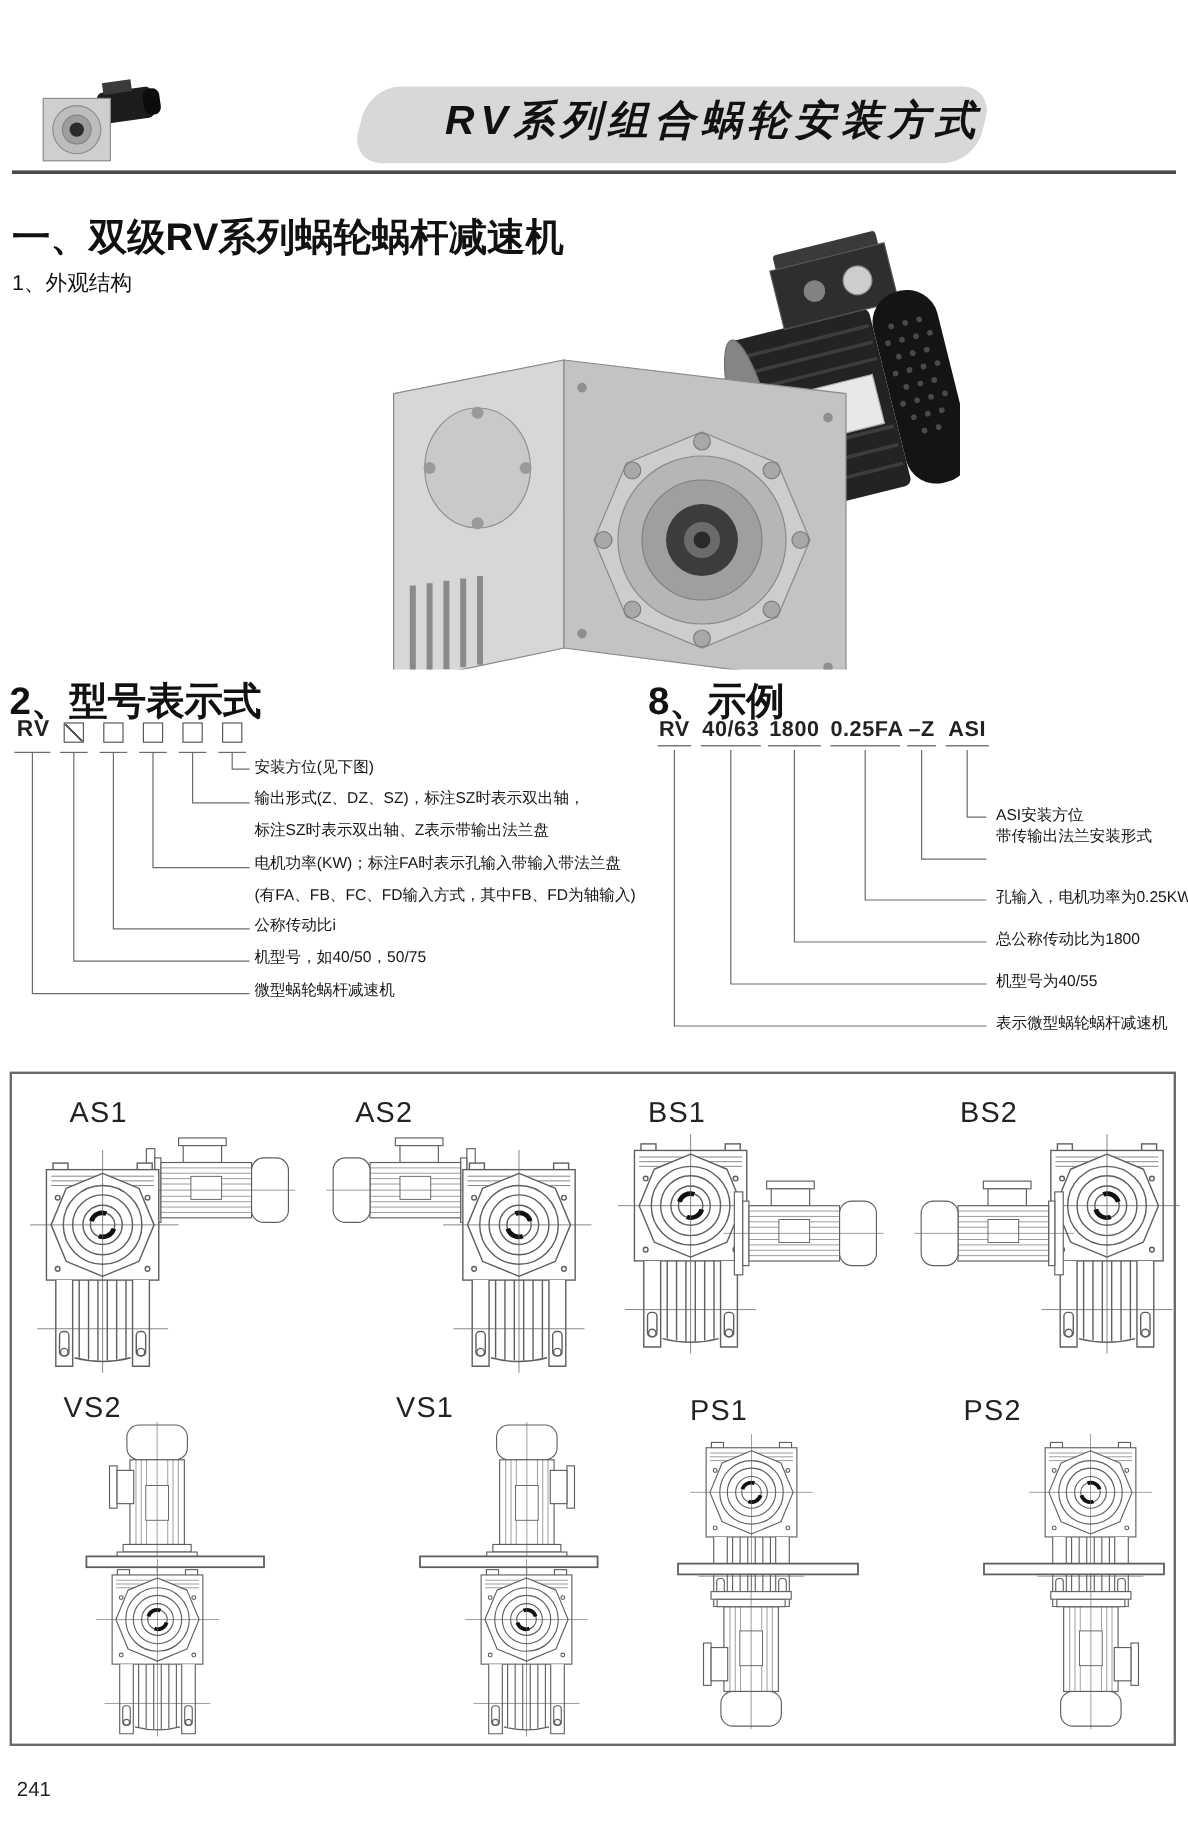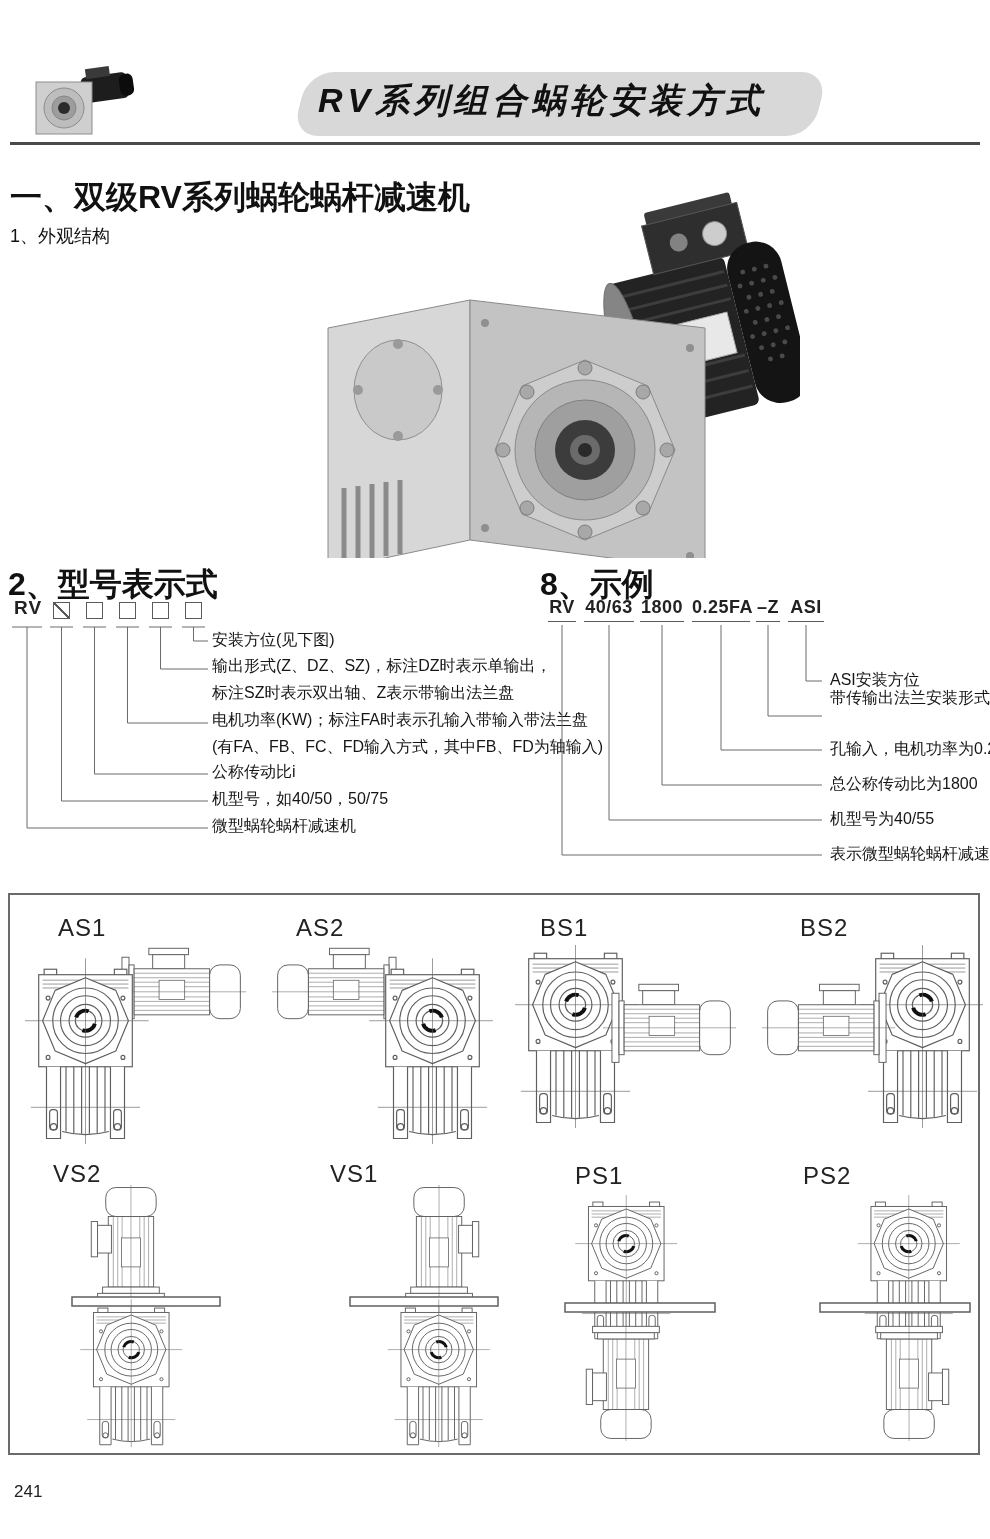"RV系列组合蜗轮安装方式" .banner-text { text-align: left -> right }
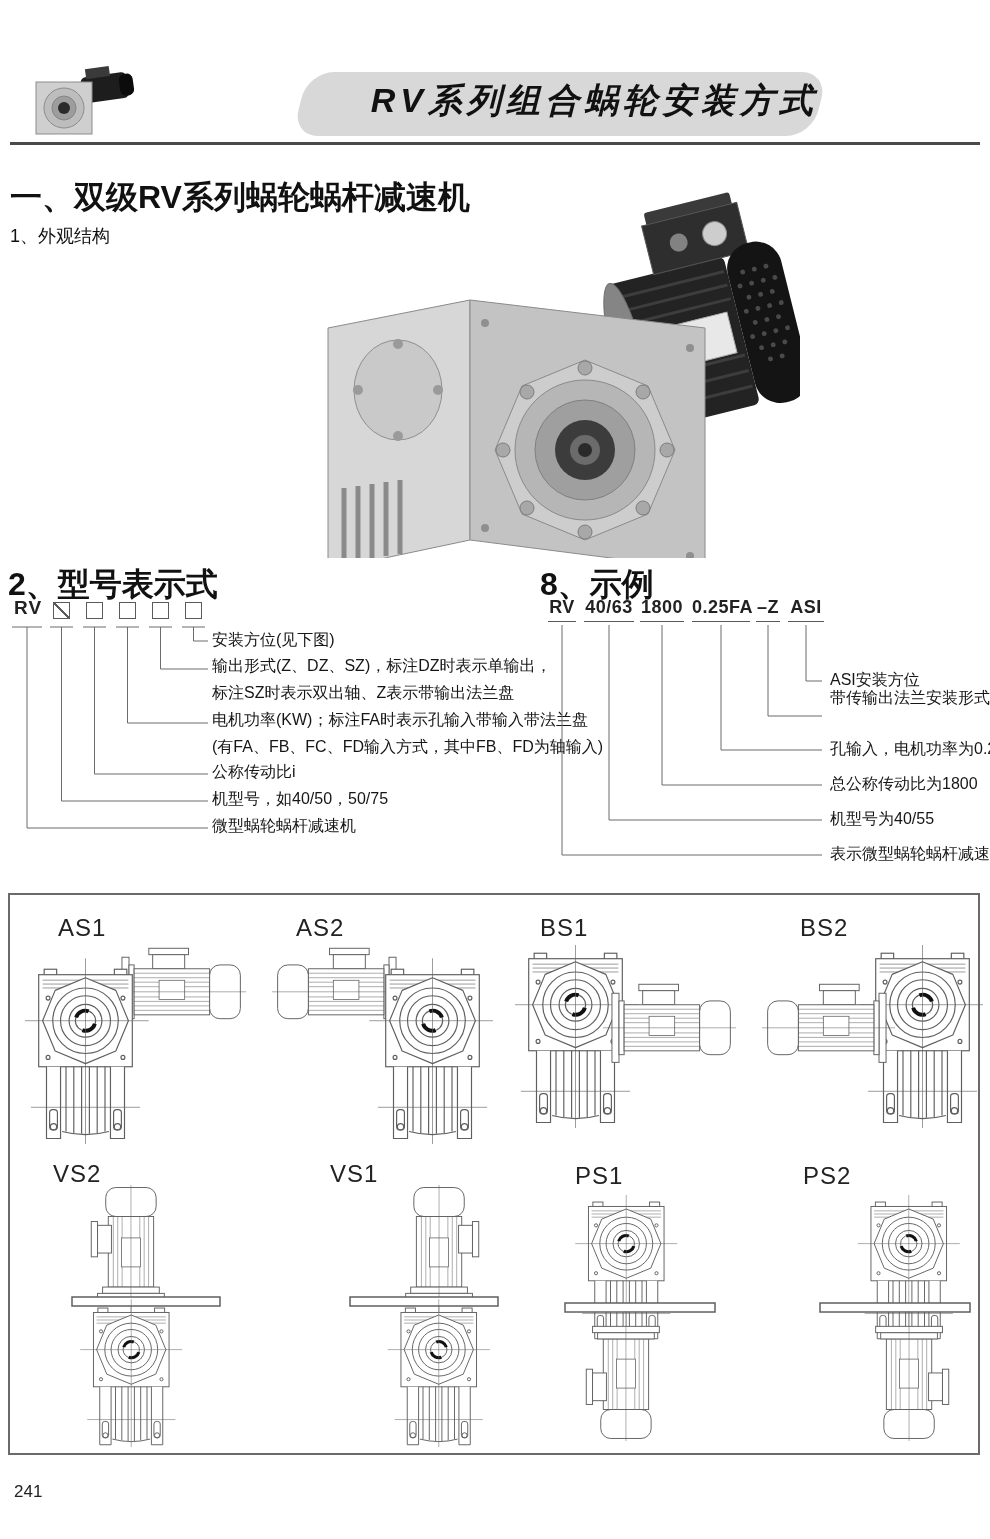"安装方位(见下图)" .dlabel { font-size: 16px -> 13px }
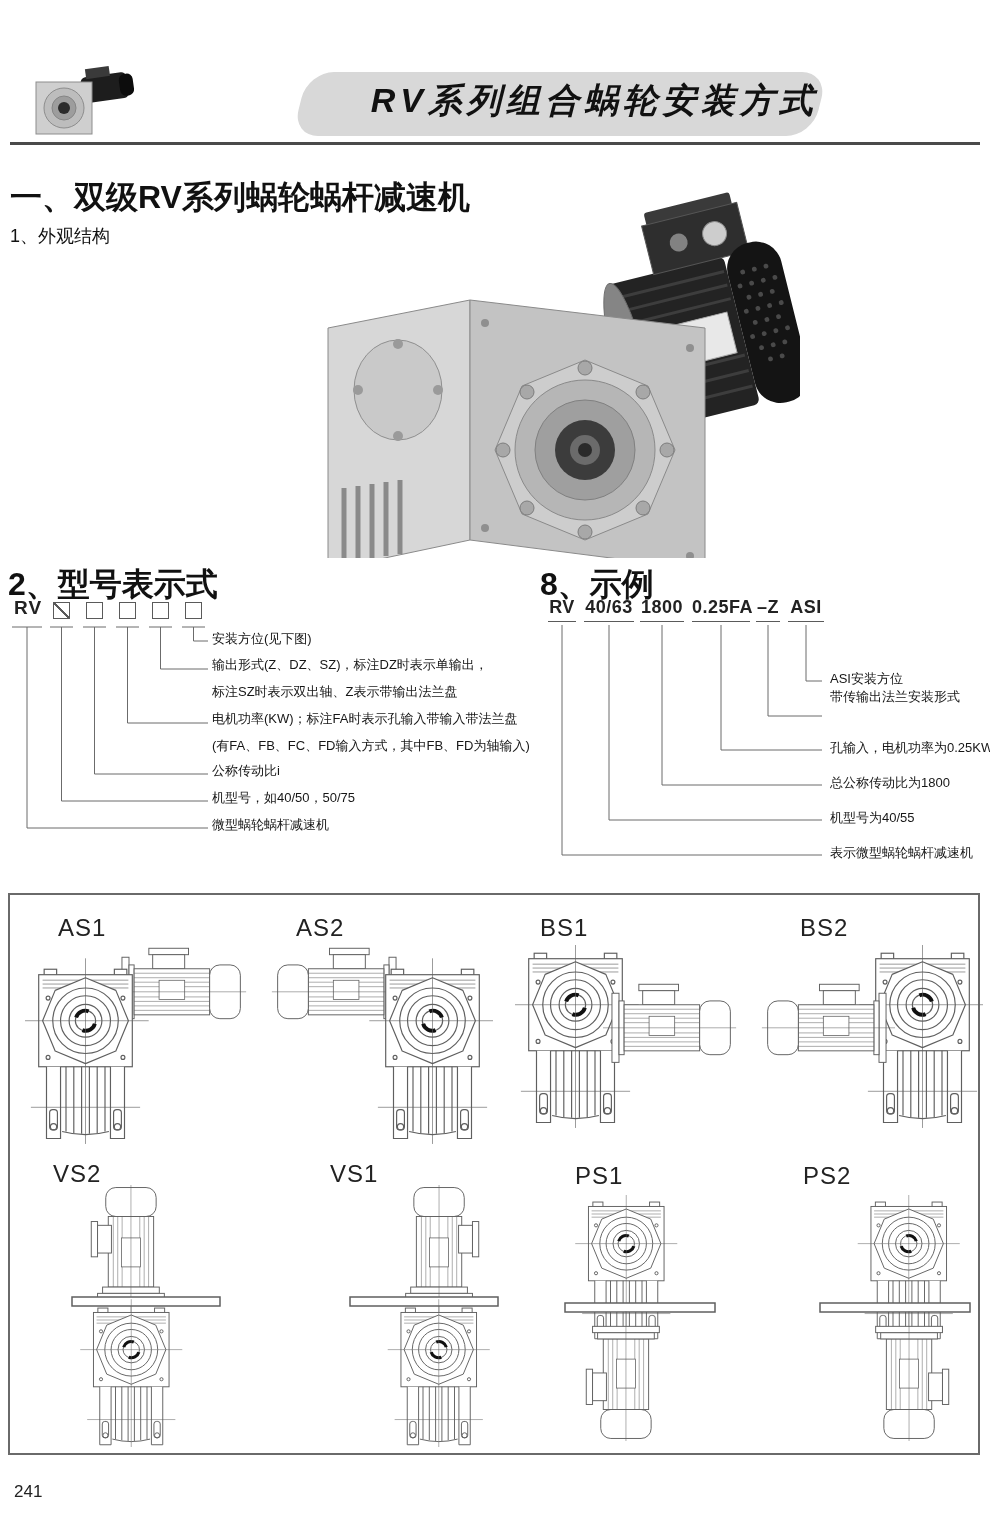"输出形式(Z、DZ、SZ)，标注DZ时表示单输出，" div.dlabel { text: DZ时表示单输出 -> SZ时表示双出轴 }
